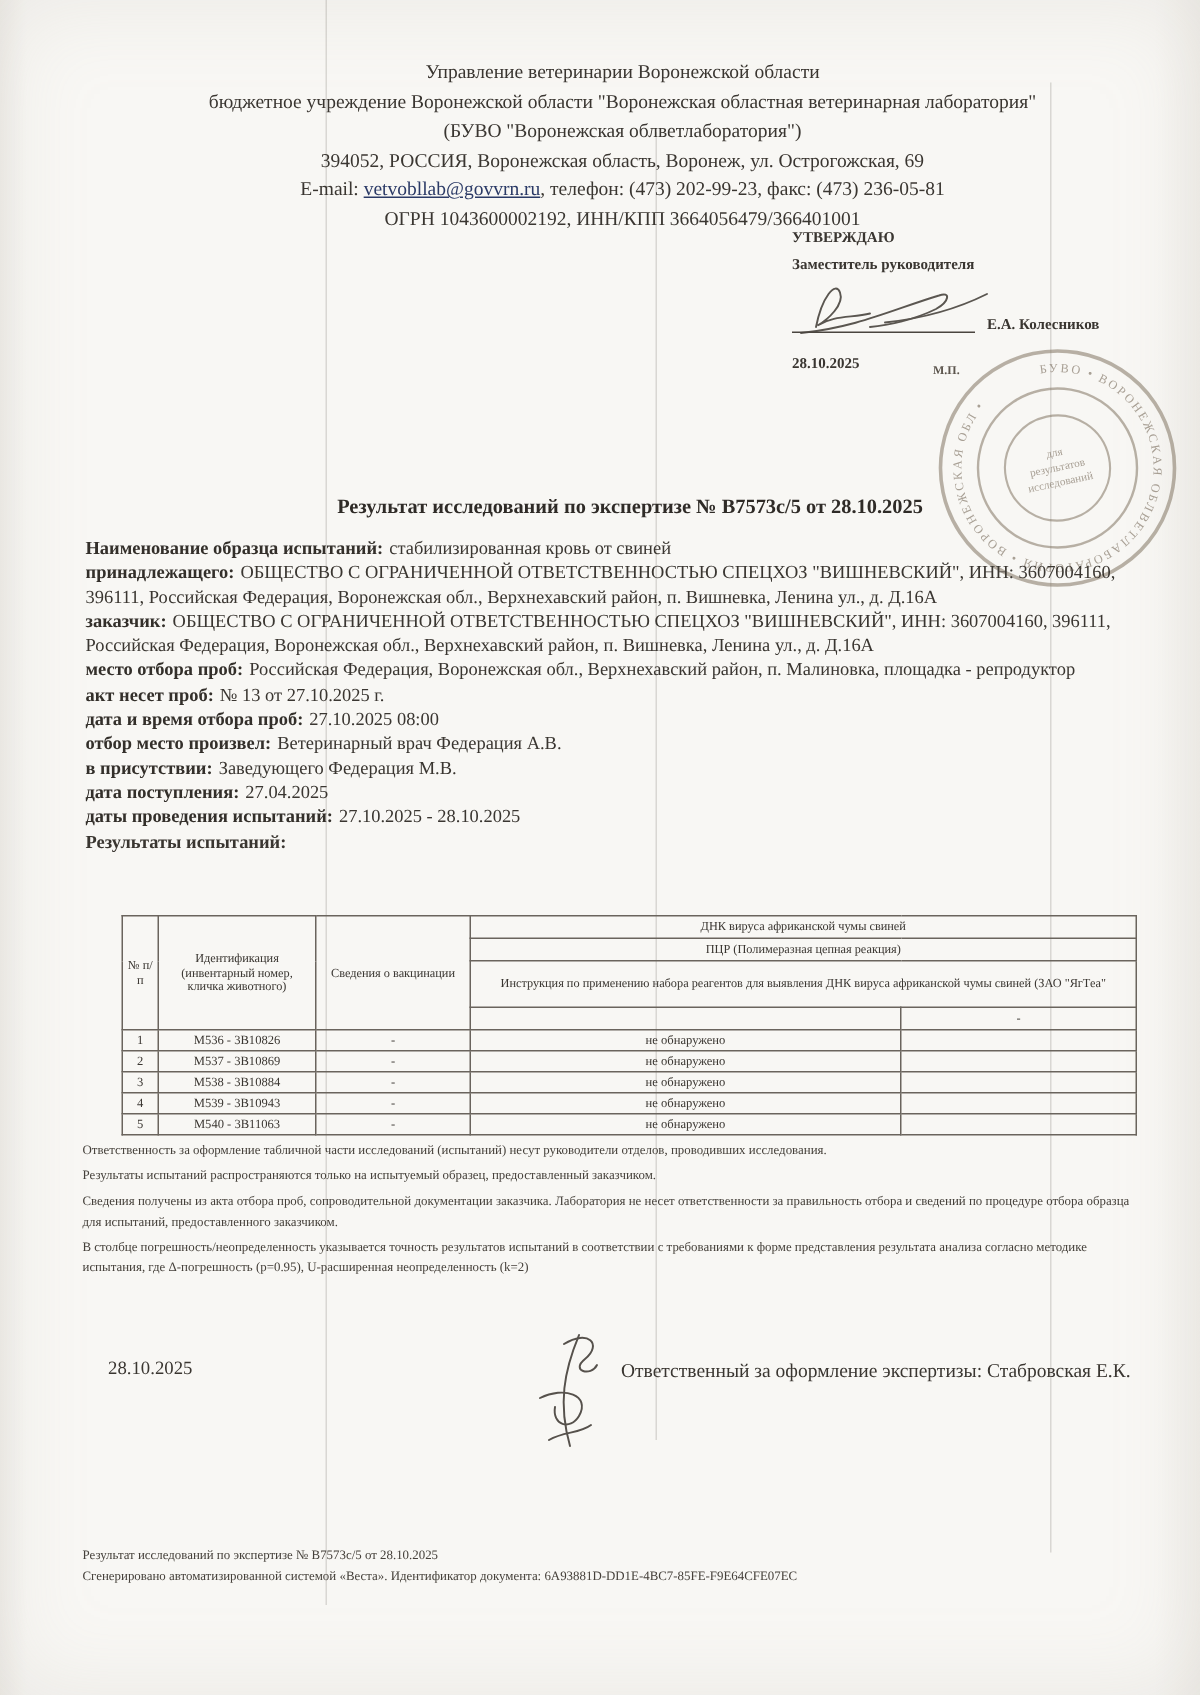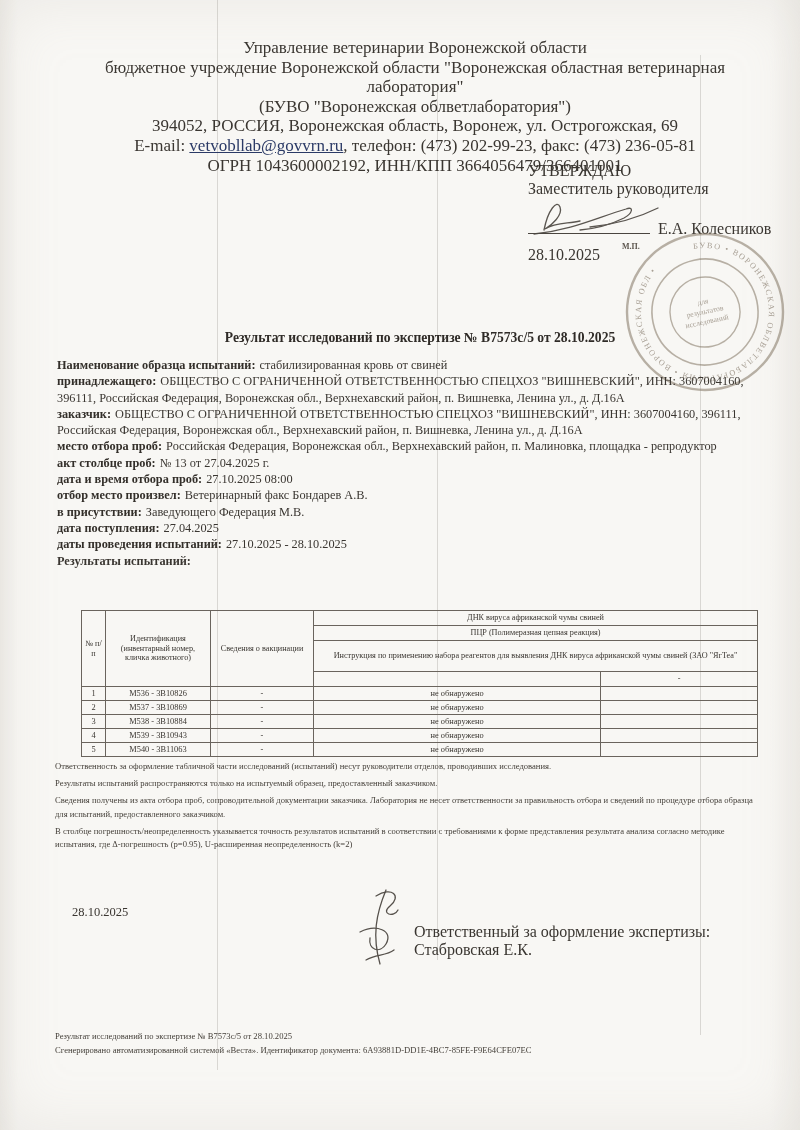"Управление ветеринарии Воронежской" .hdr { font-size: 17px -> 13px }
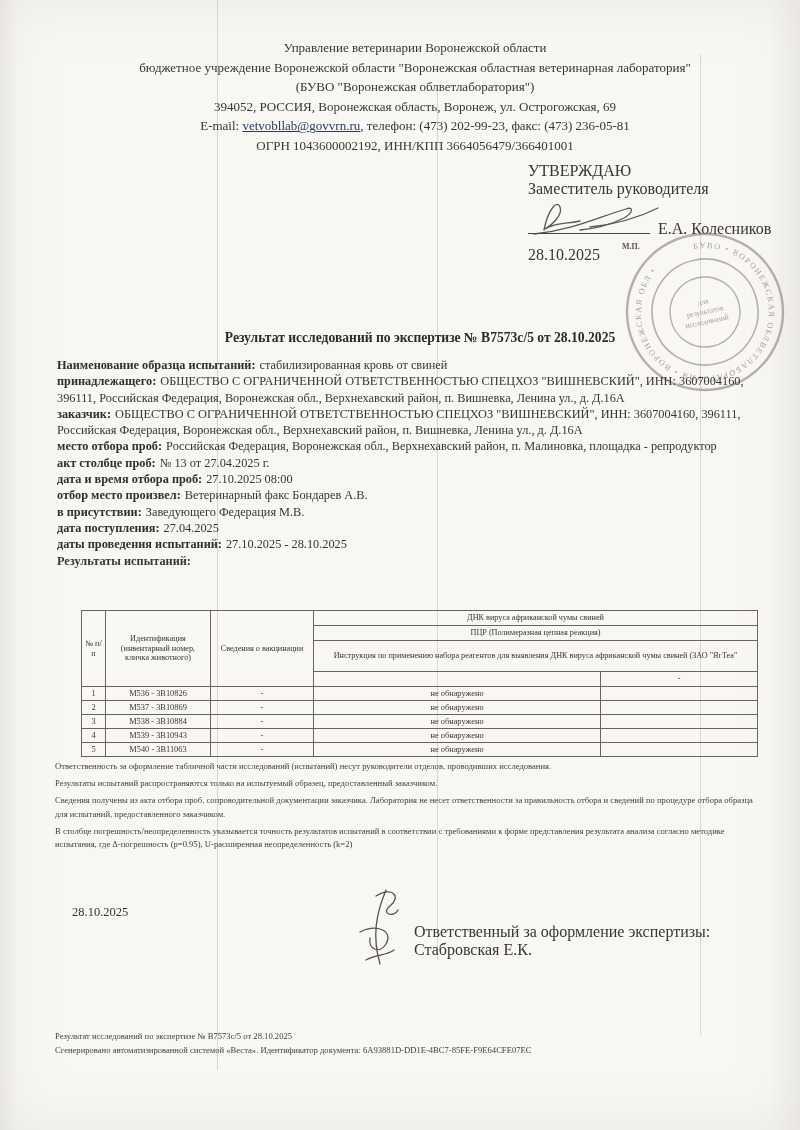"УТВЕРЖДАЮ" .approval { font-size: 16px -> 10px; font-weight: none -> bold; top: 162px -> 150px }
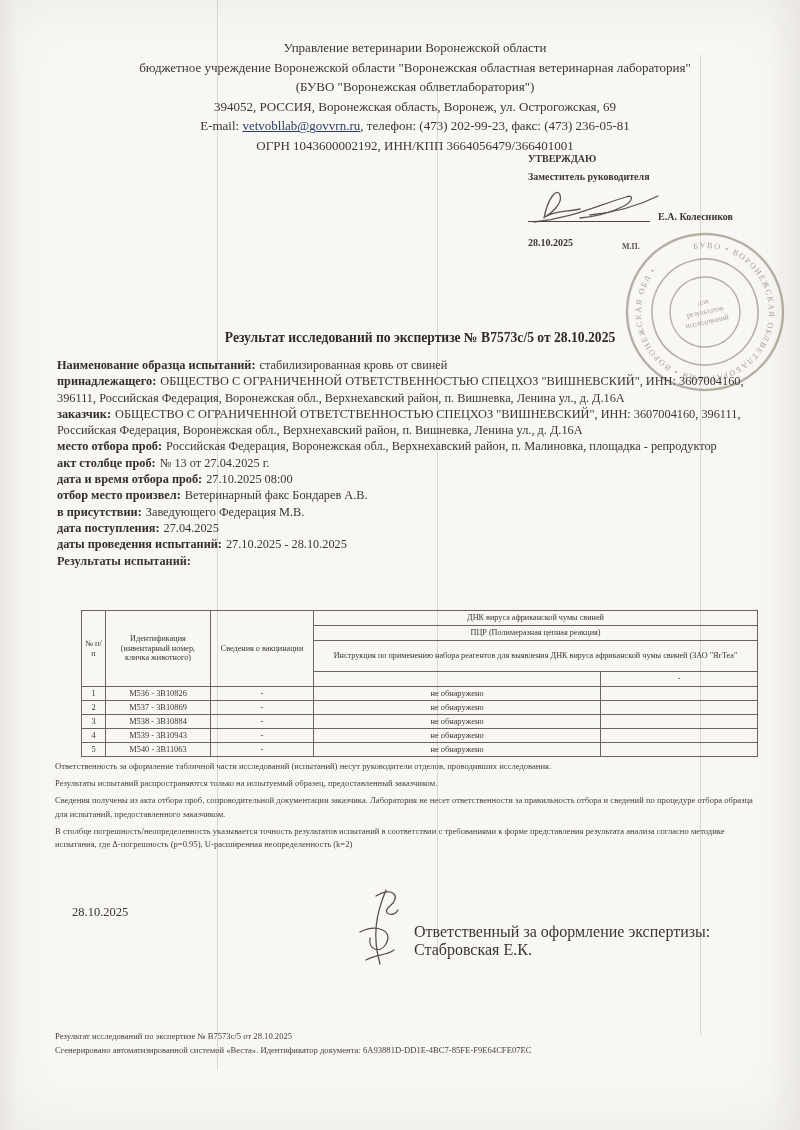"акт столбце проб:" b { text: столбце -> несет }
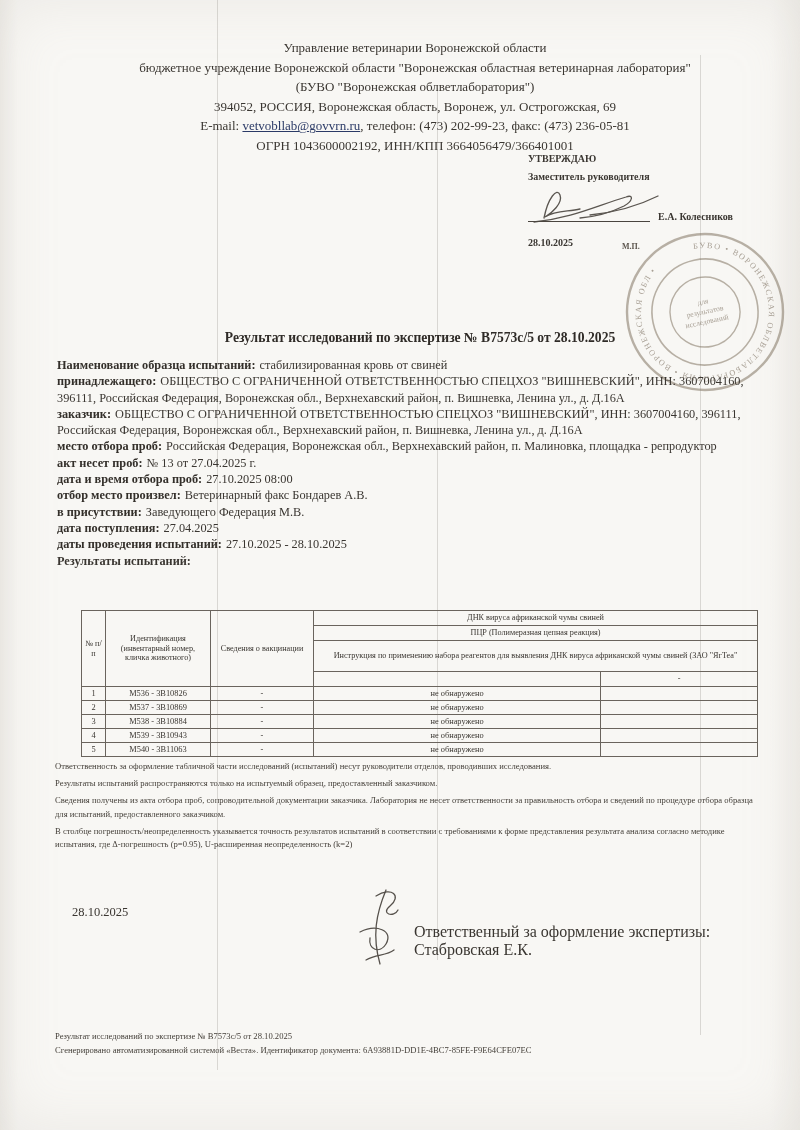"№ 13 от 27.04.2025 г." span { text: 27.04.2025 -> 27.10.2025 }
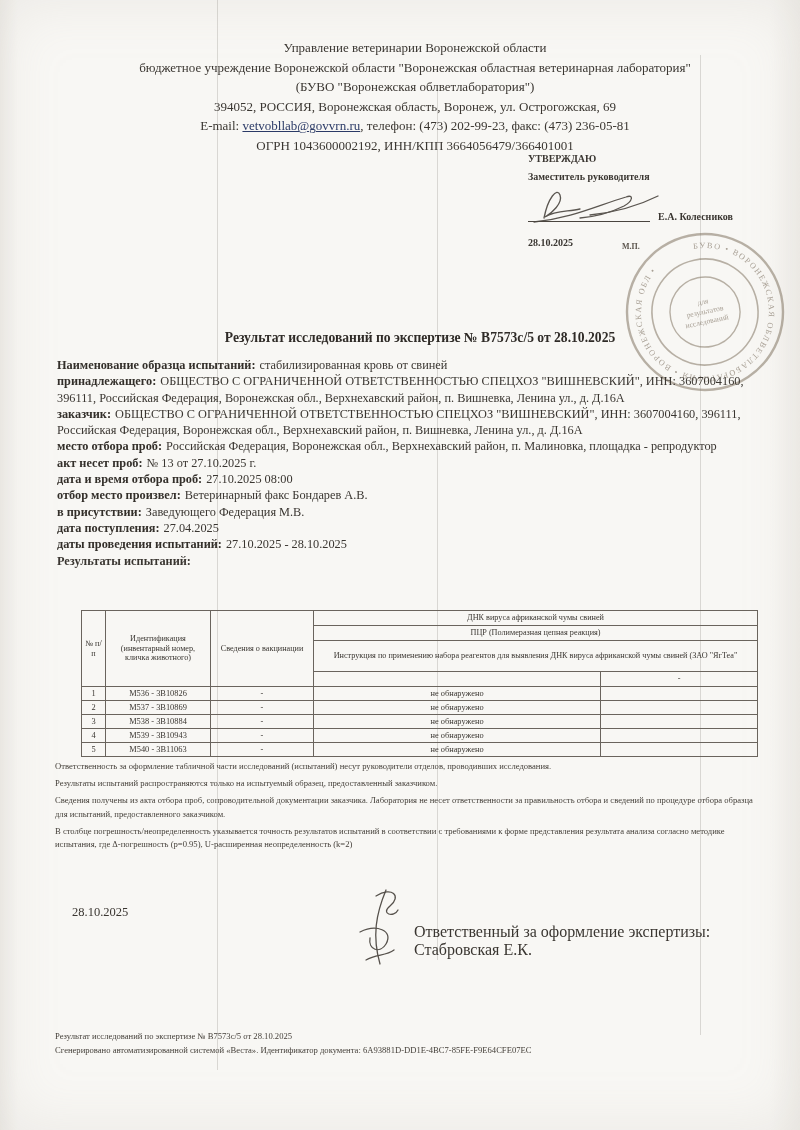"Ветеринарный факс Бондарев А.В." span { text: факс Бондарев -> врач Федерация }
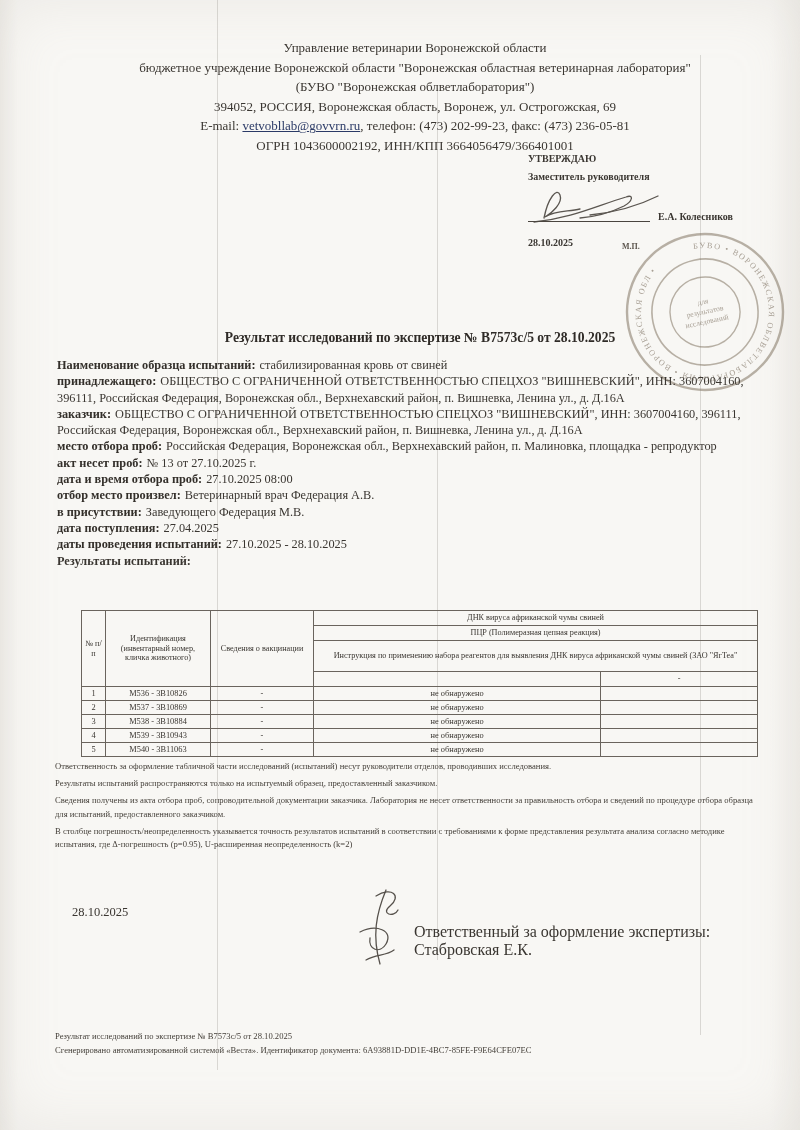"Ответственный за оформление экспертизы:" .signoff-text { font-size: 16px -> 13px; margin-top: 17px -> none }
